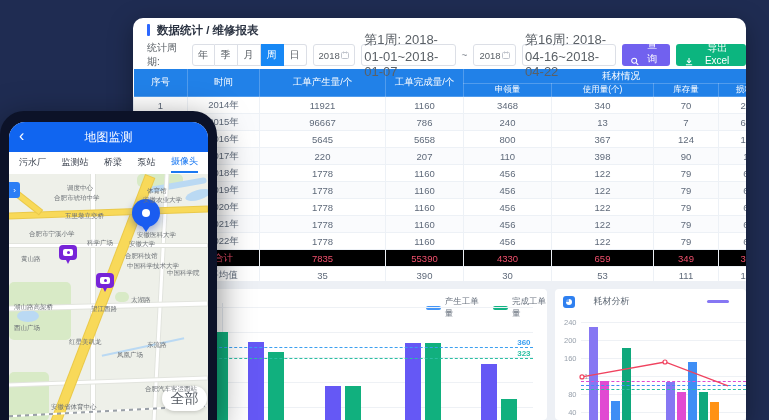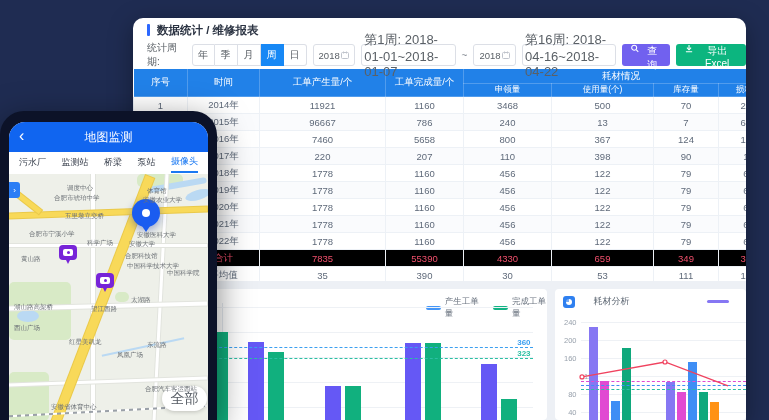"查询" .btn { align-items: flex-start -> flex-end }
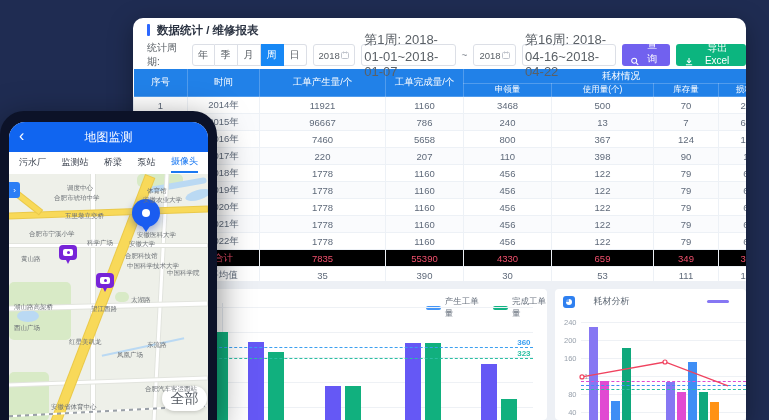"500" td { text: 500 -> 340 }
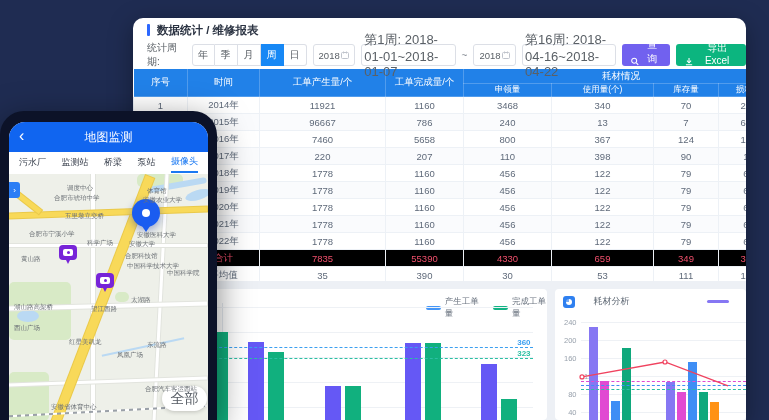"7460" td { text: 7460 -> 5645 }
